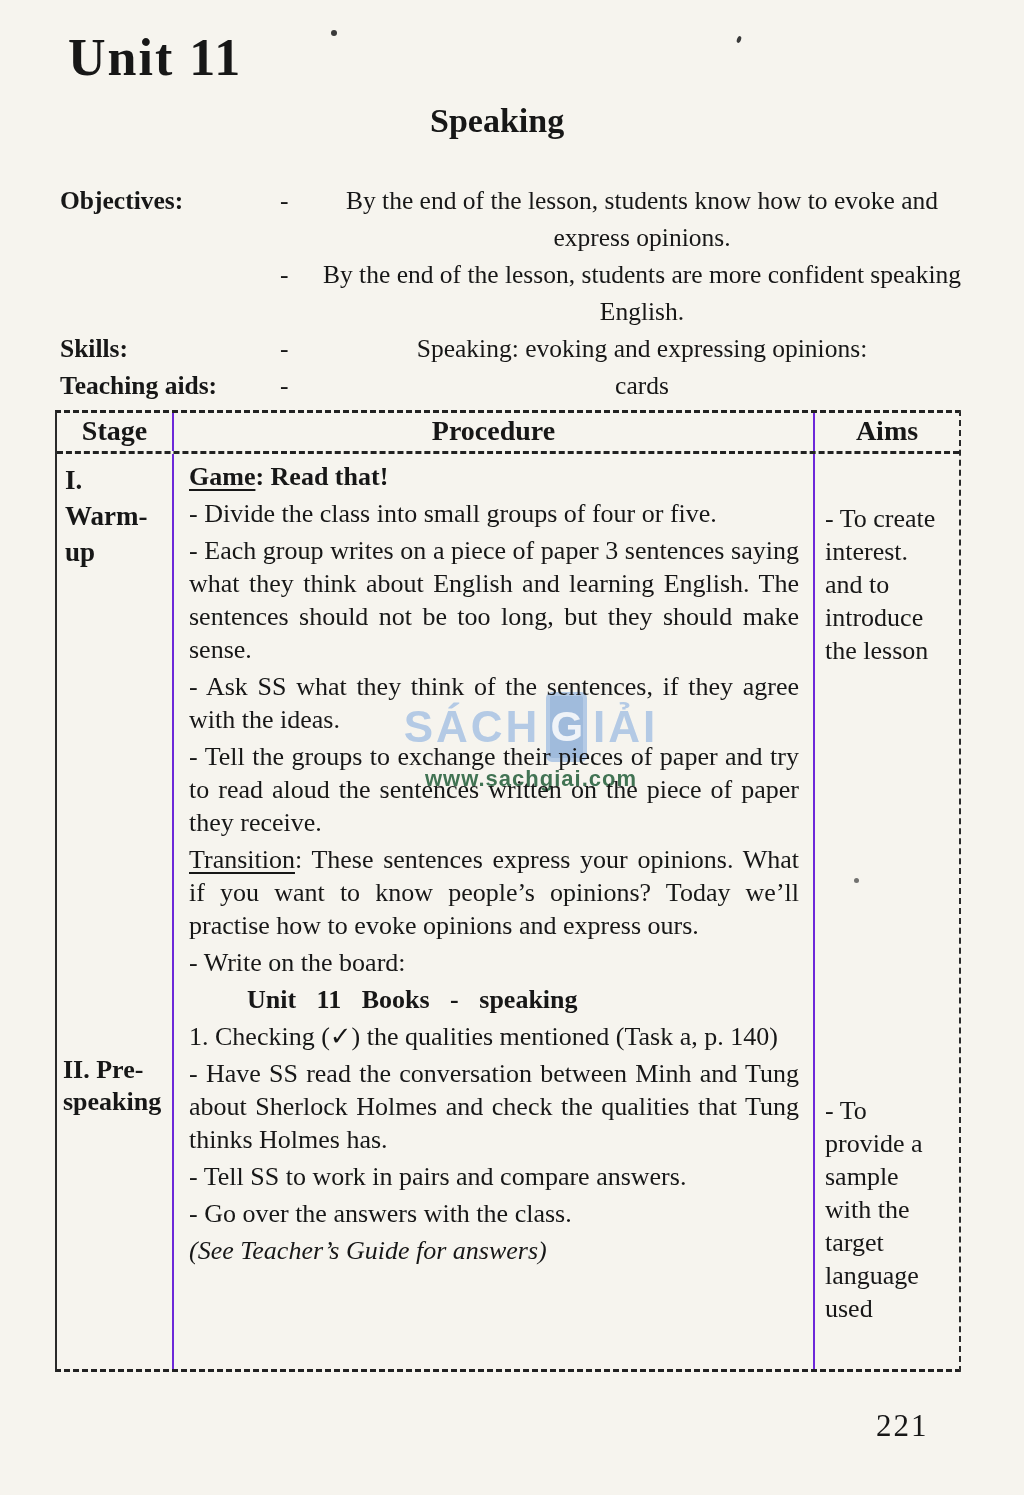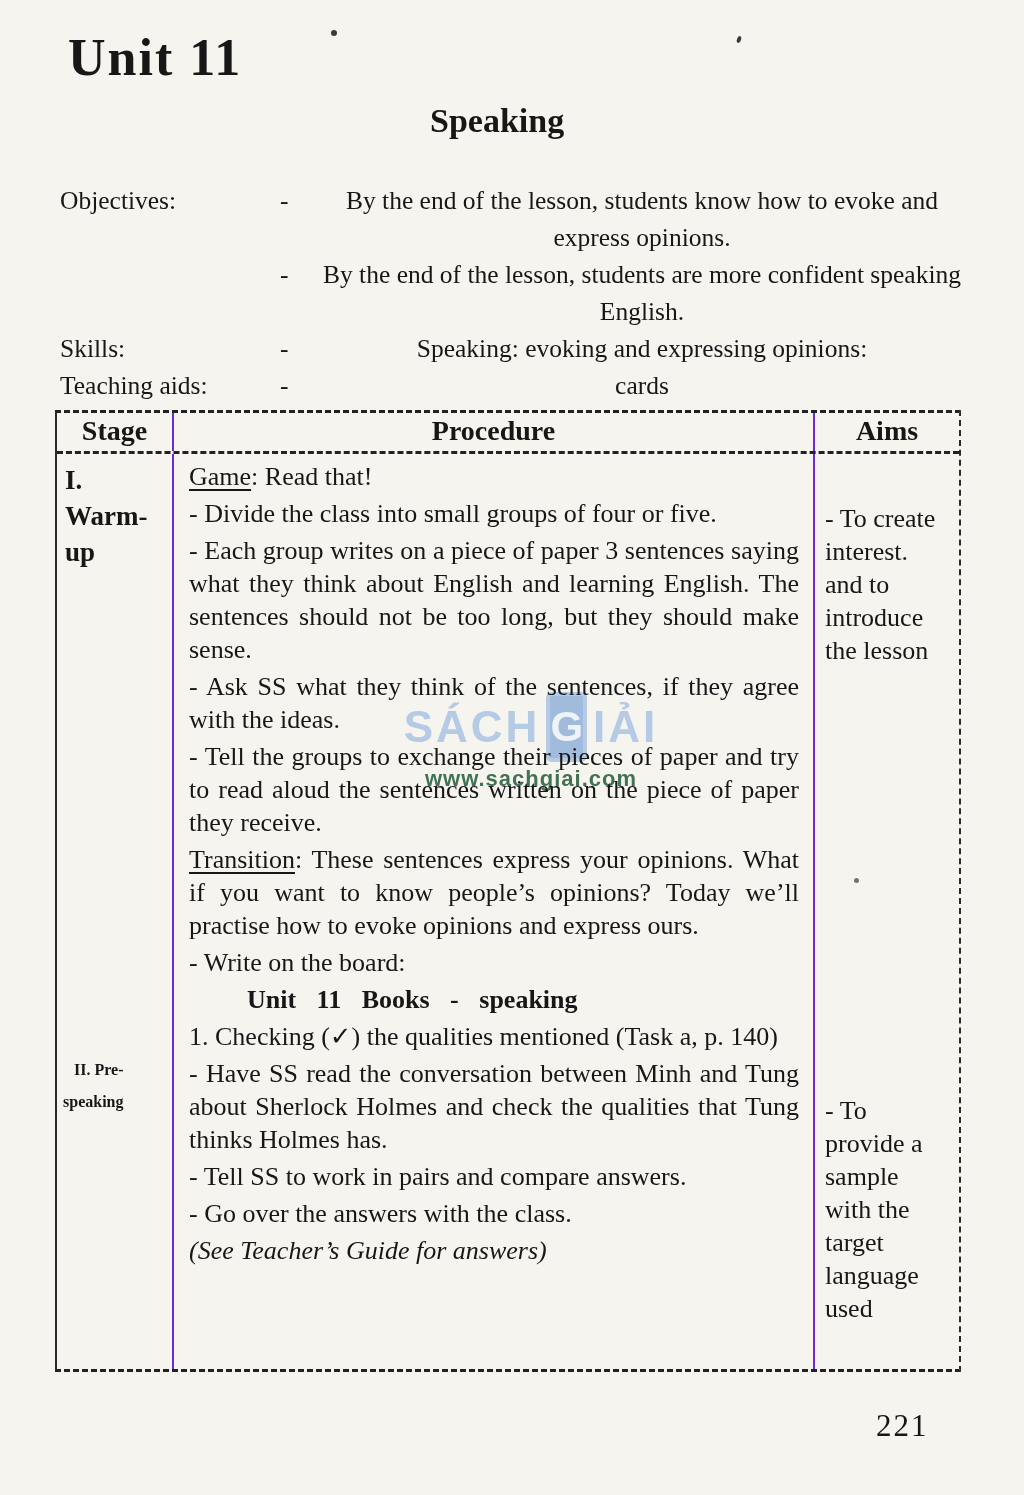"Objectives:" .fm-label { font-weight: normal -> bold }
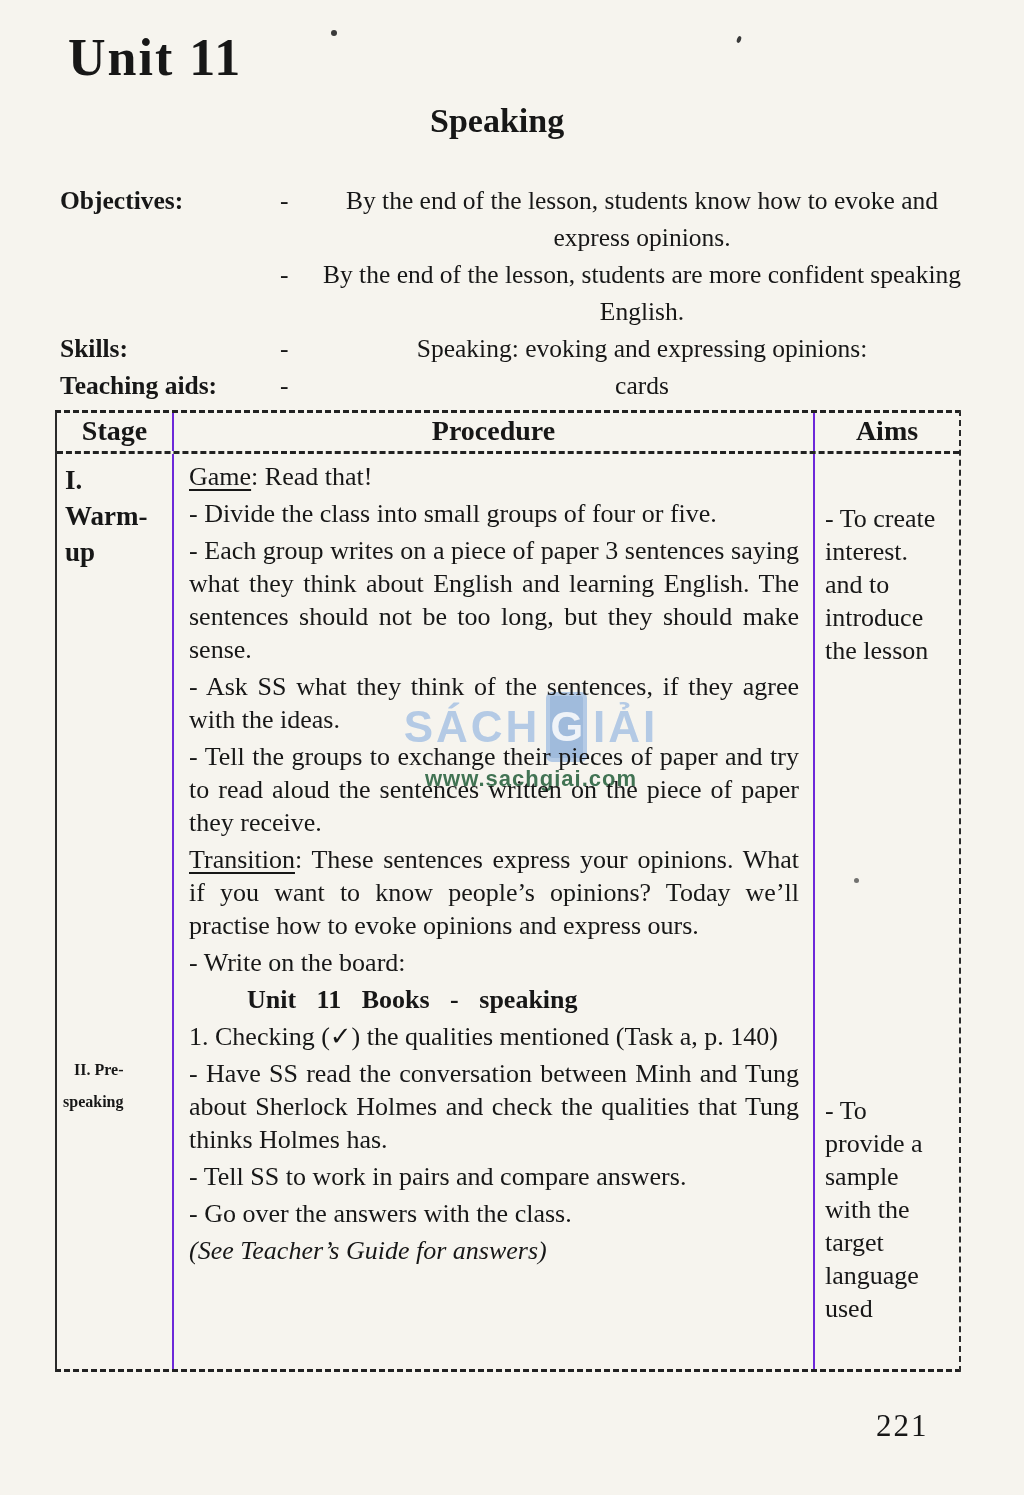"Game: Read that!" .game-heading { font-weight: normal -> bold }
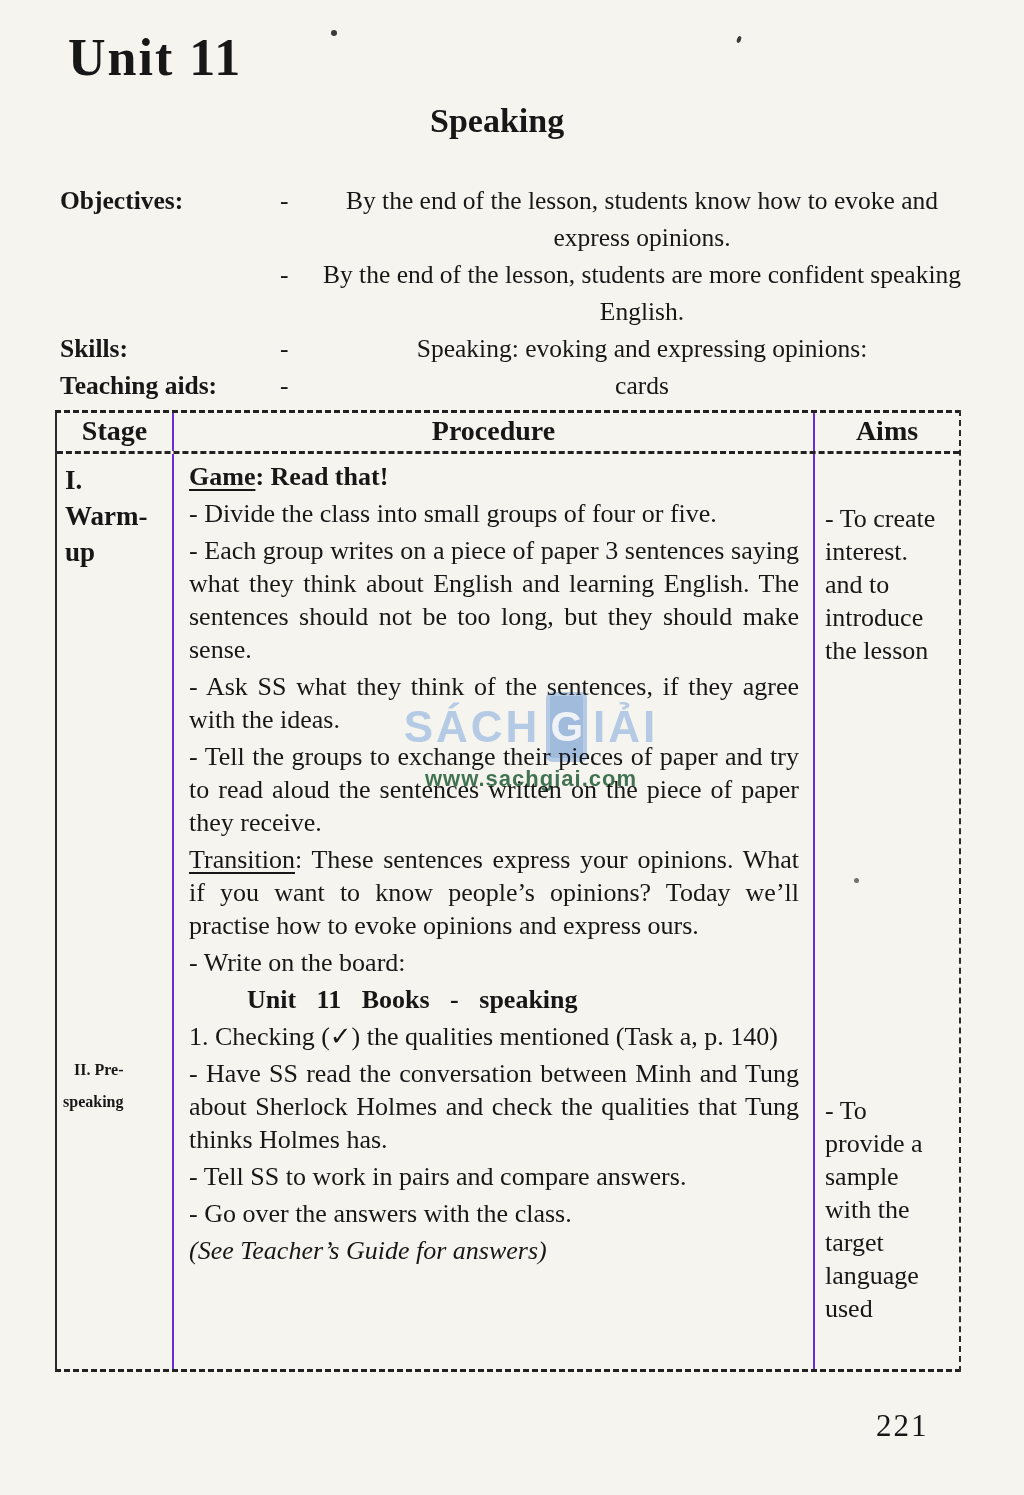"II. Pre-" .stage-block-2 { font-size: 16px -> 26px; text-align: right -> none }
